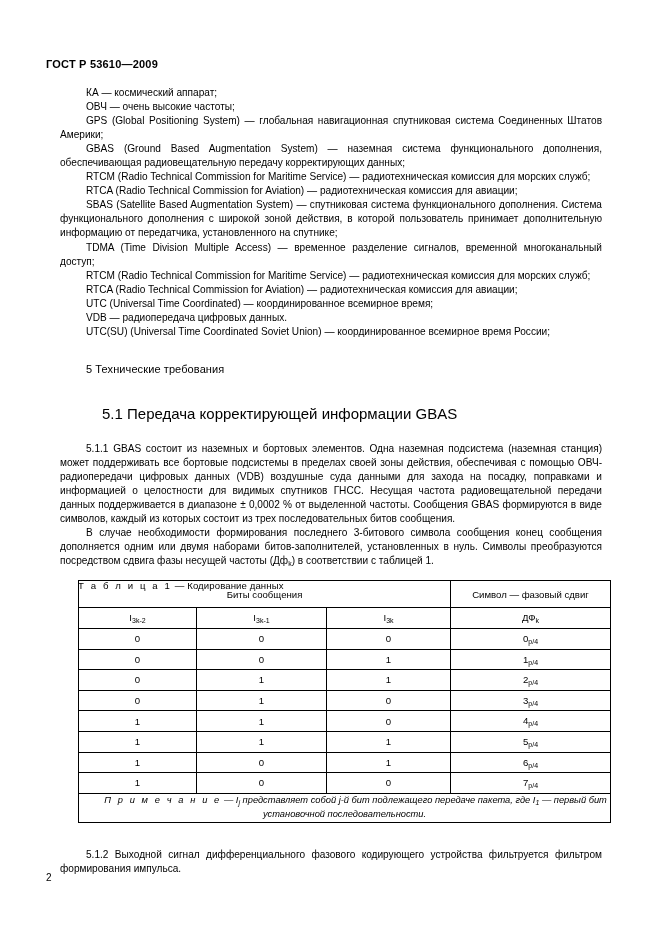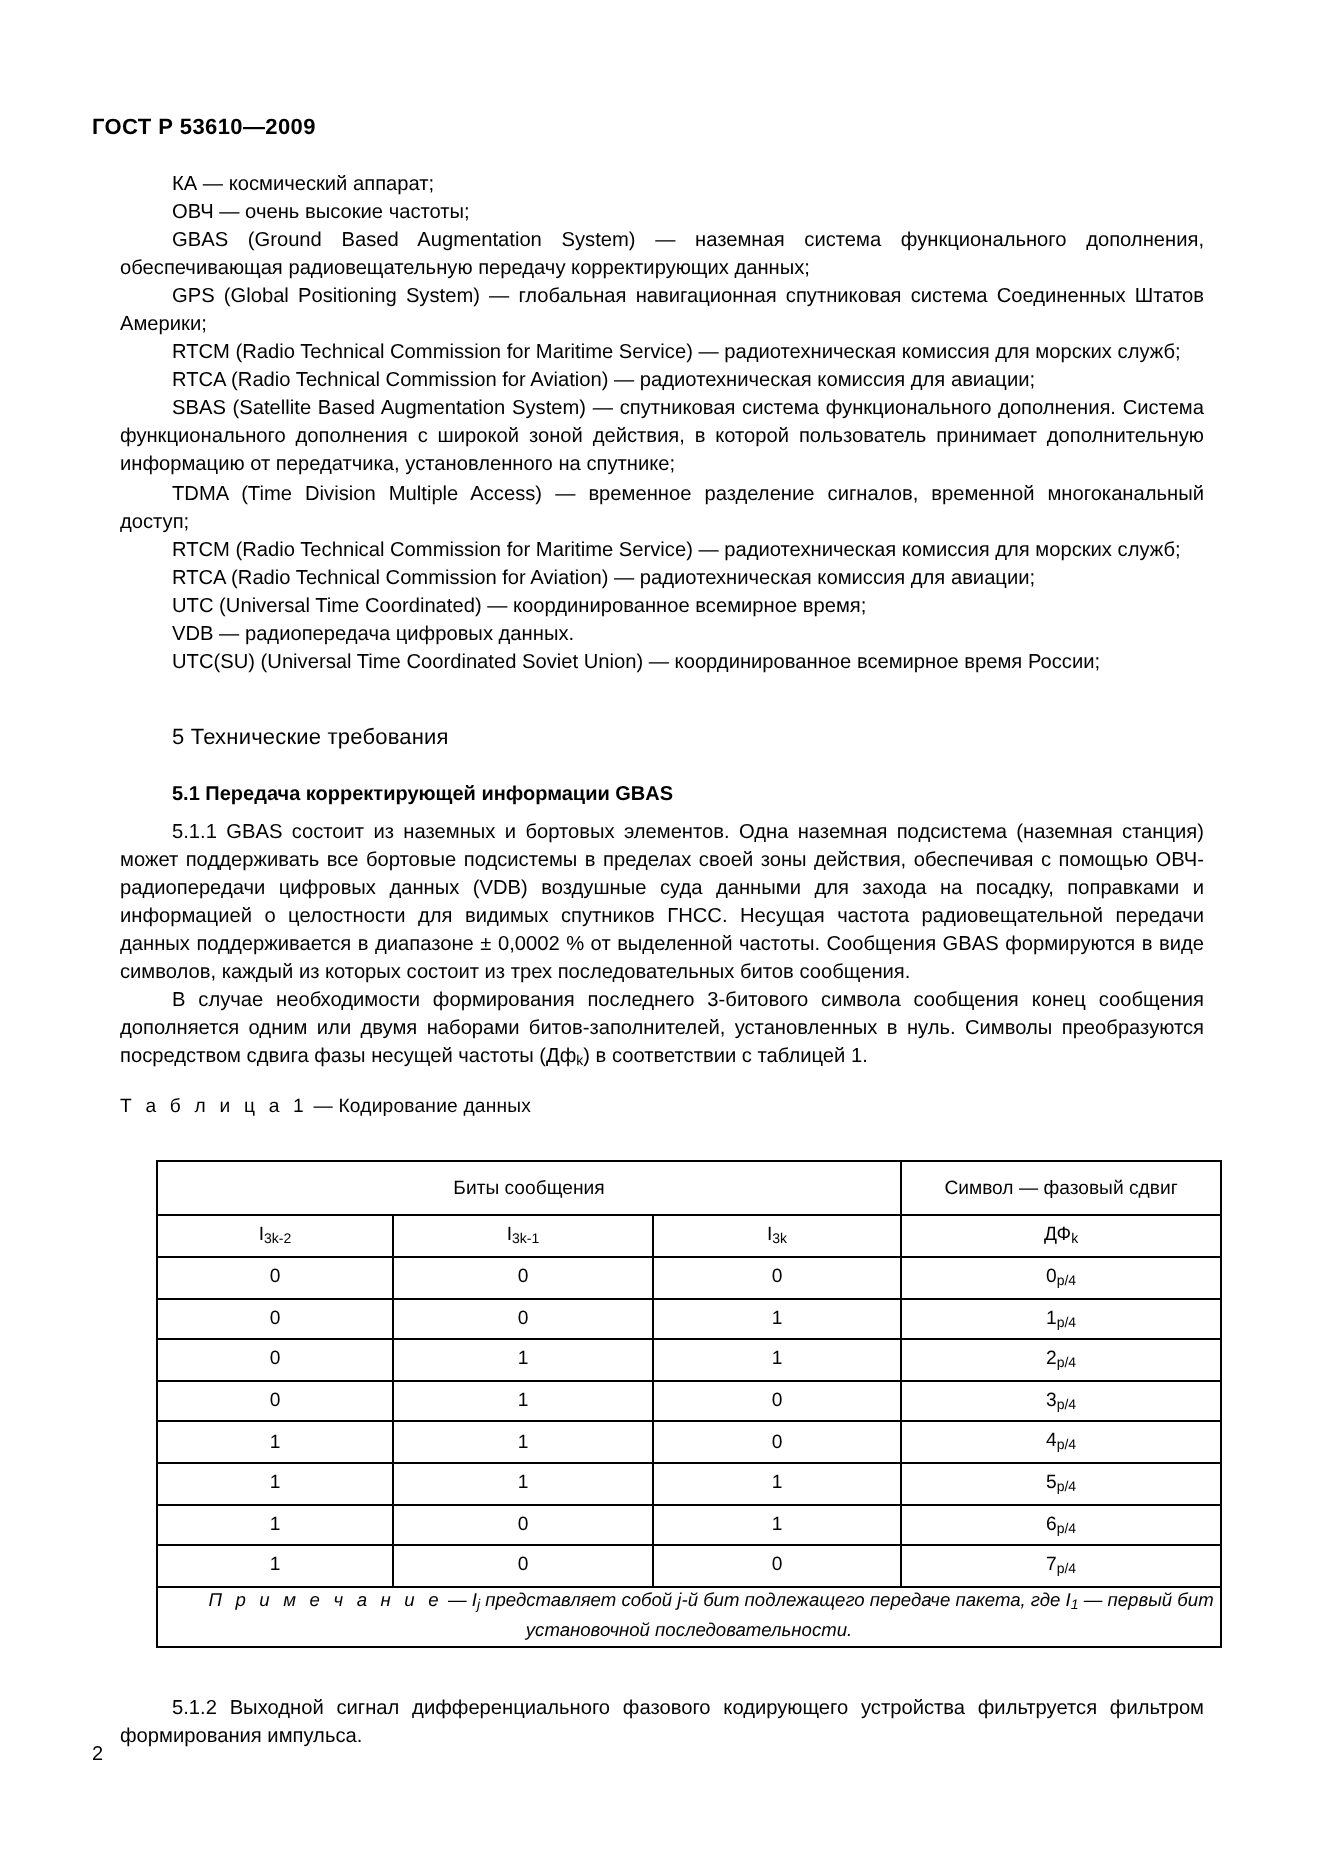"GBAS (Ground Based Augmentation System)" p.ind { order: before "GPS (Global Positioning System) —" -> after "GPS (Global Positioning System) —" }
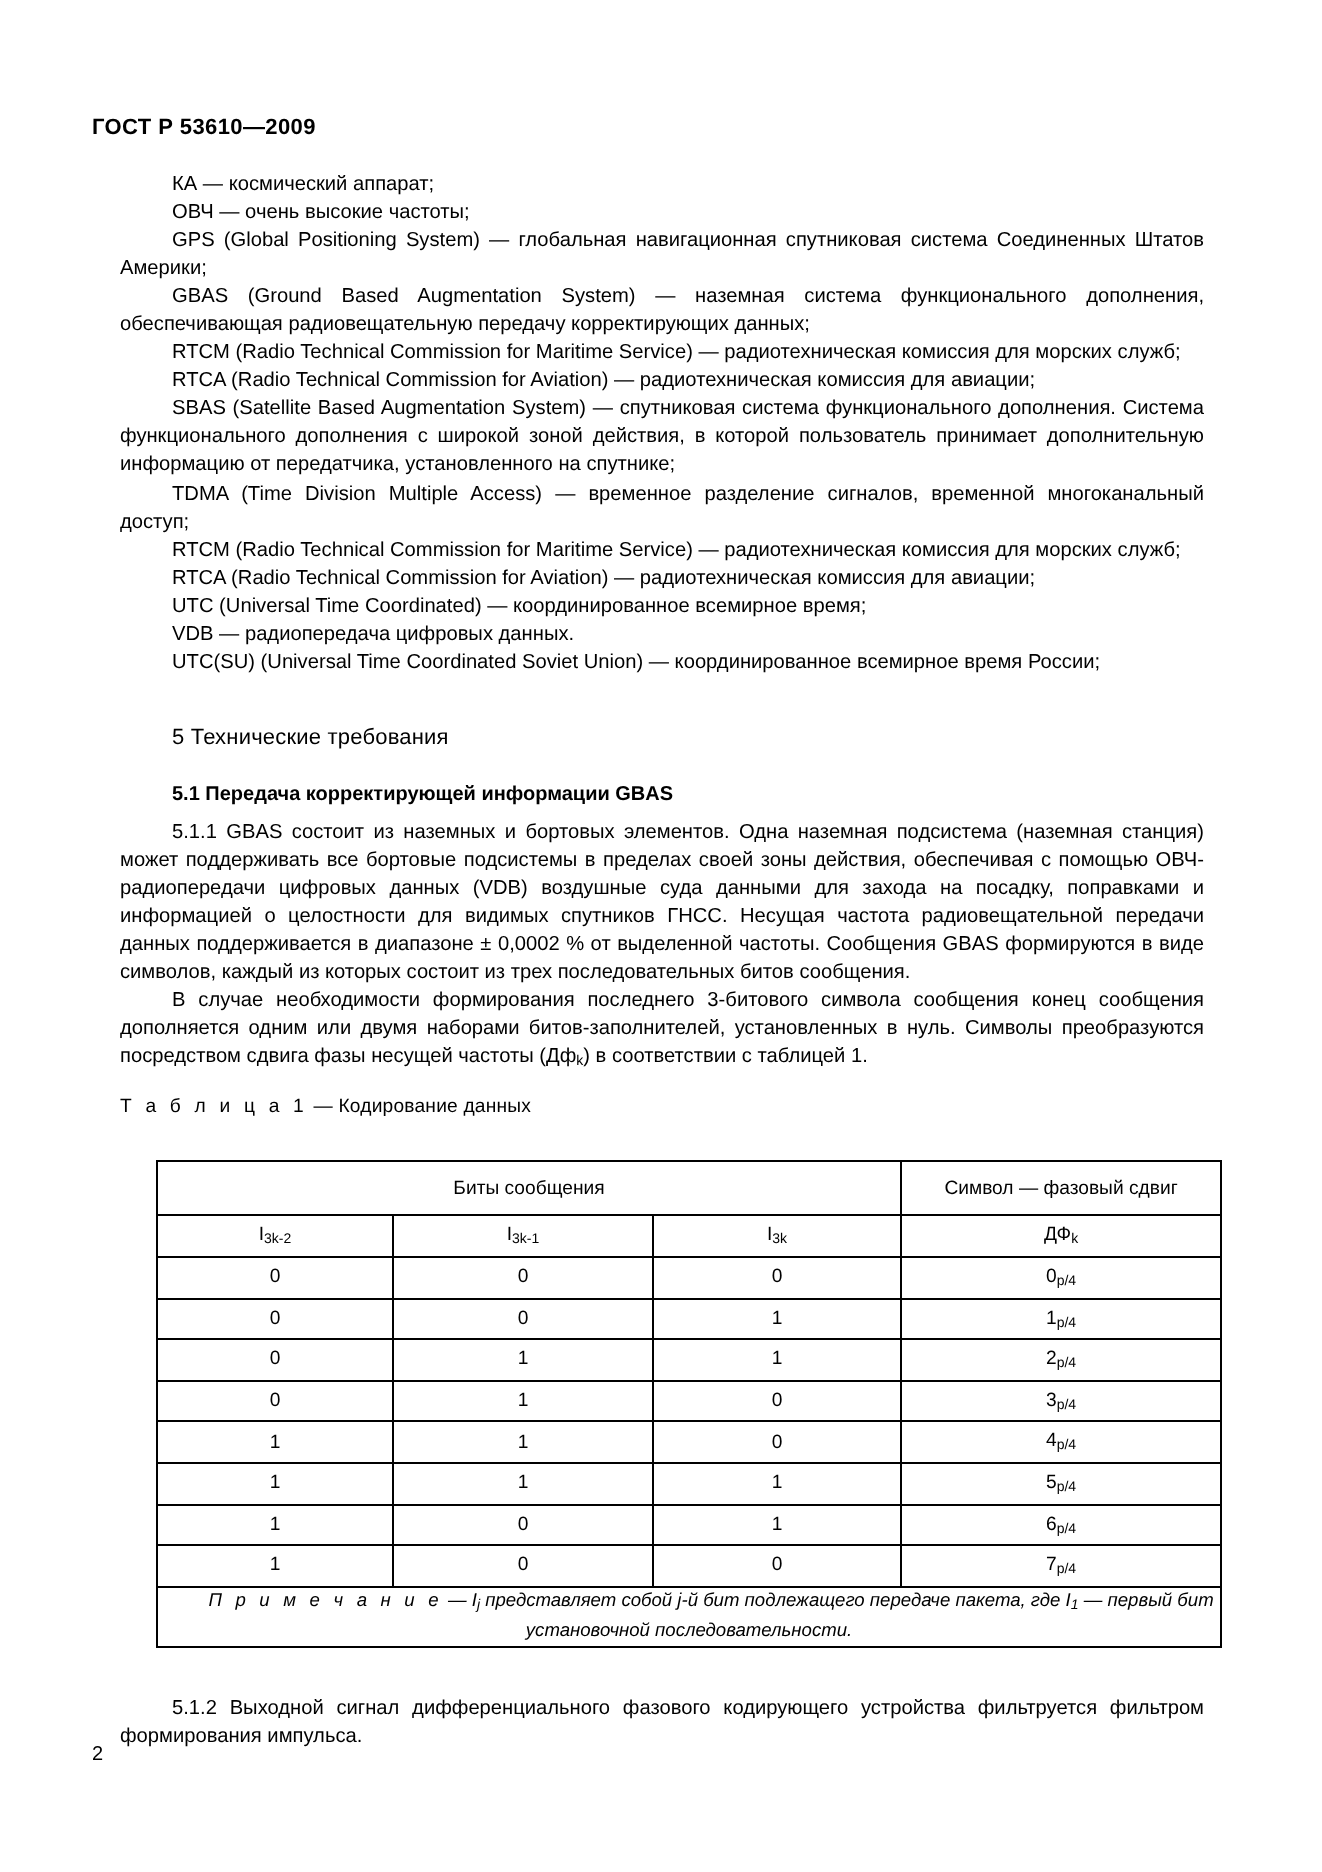"5.1 Передача корректирующей информации" h3.subsec { font-size: 10px -> 15px; font-weight: bold -> normal; margin: 0 -> 16px }
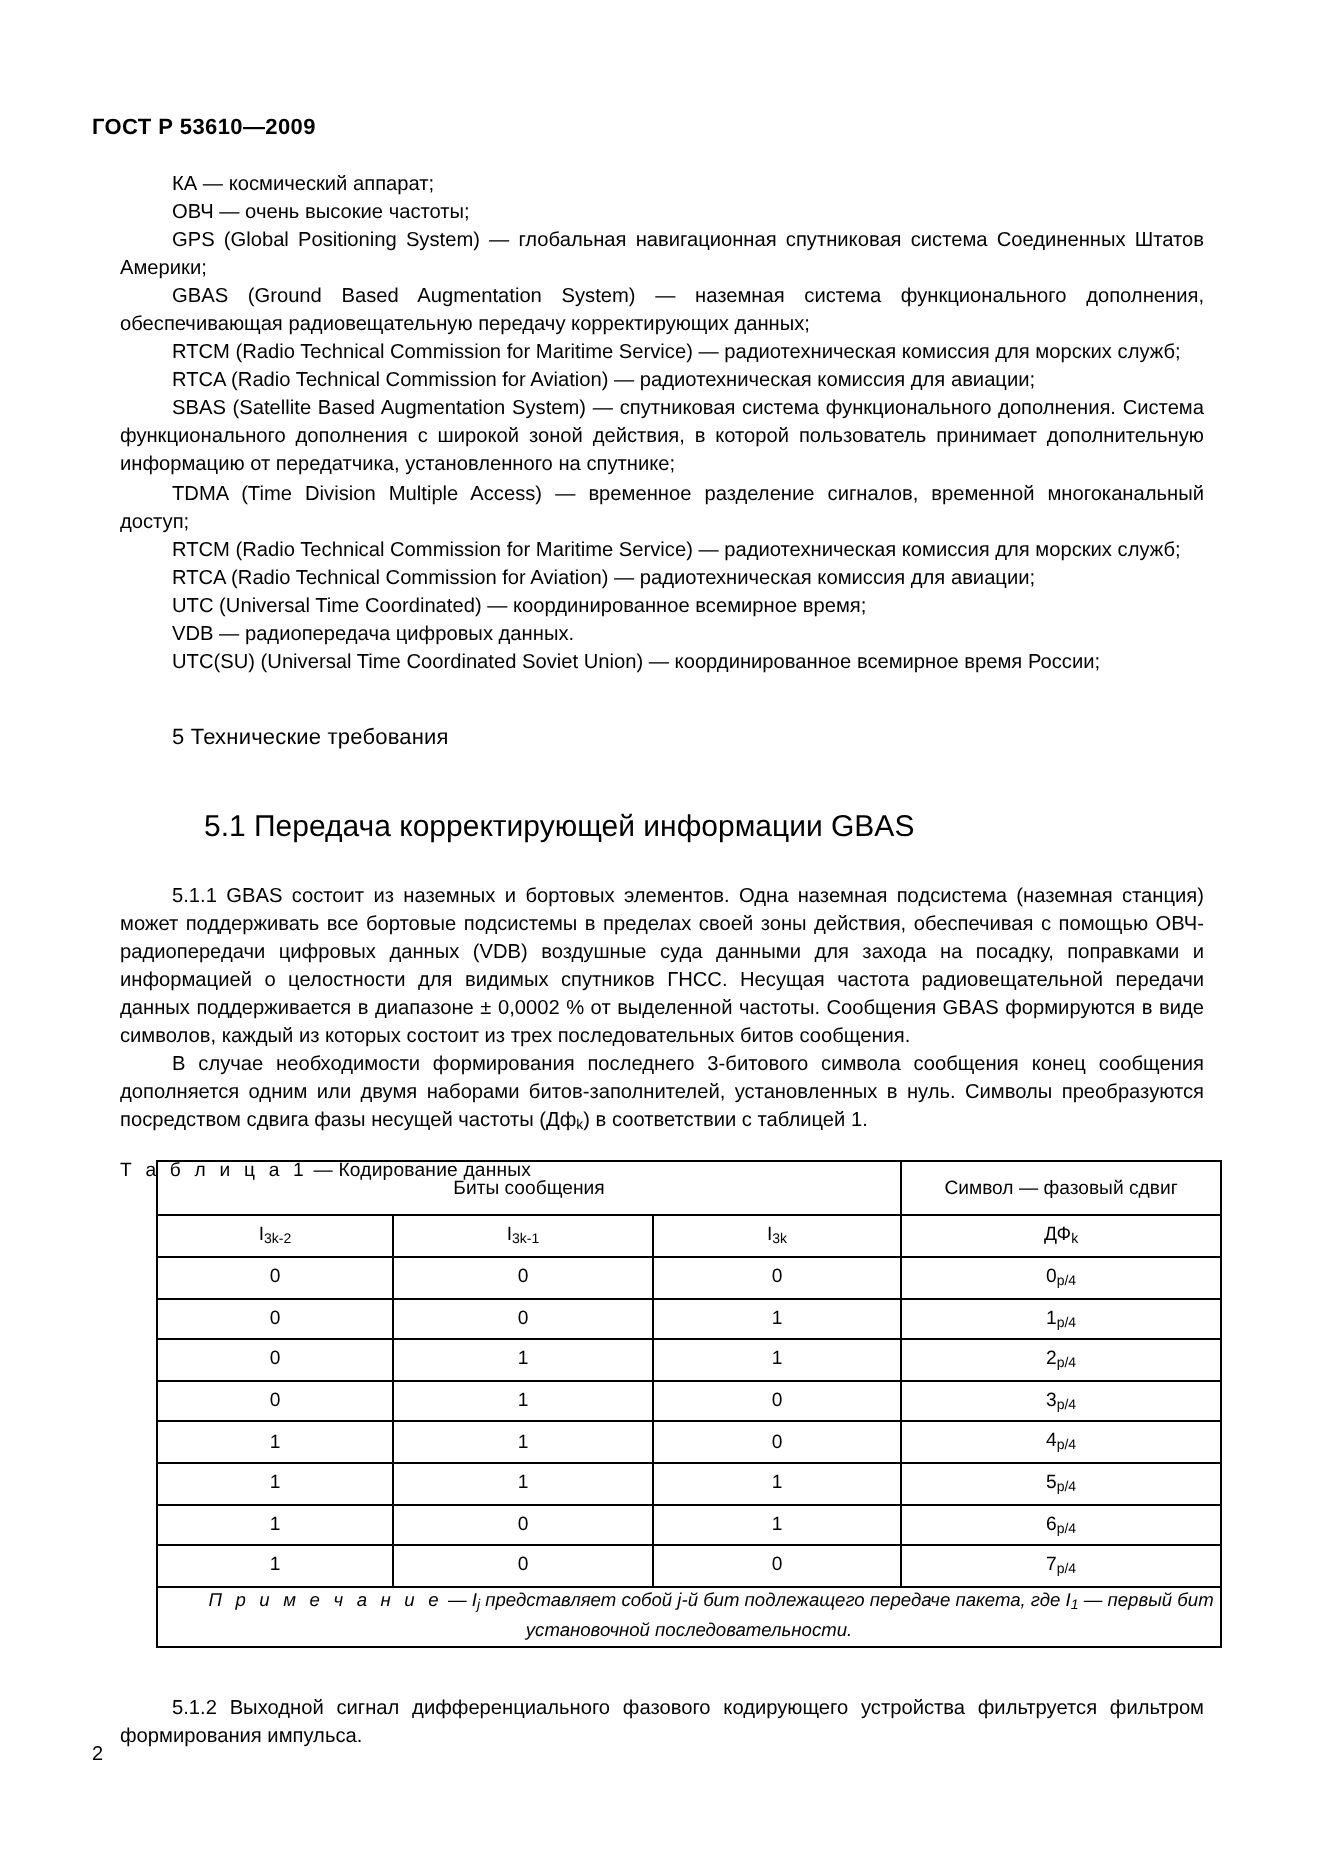"Т а б л и" p.noind { margin-left: none -> 18px }
